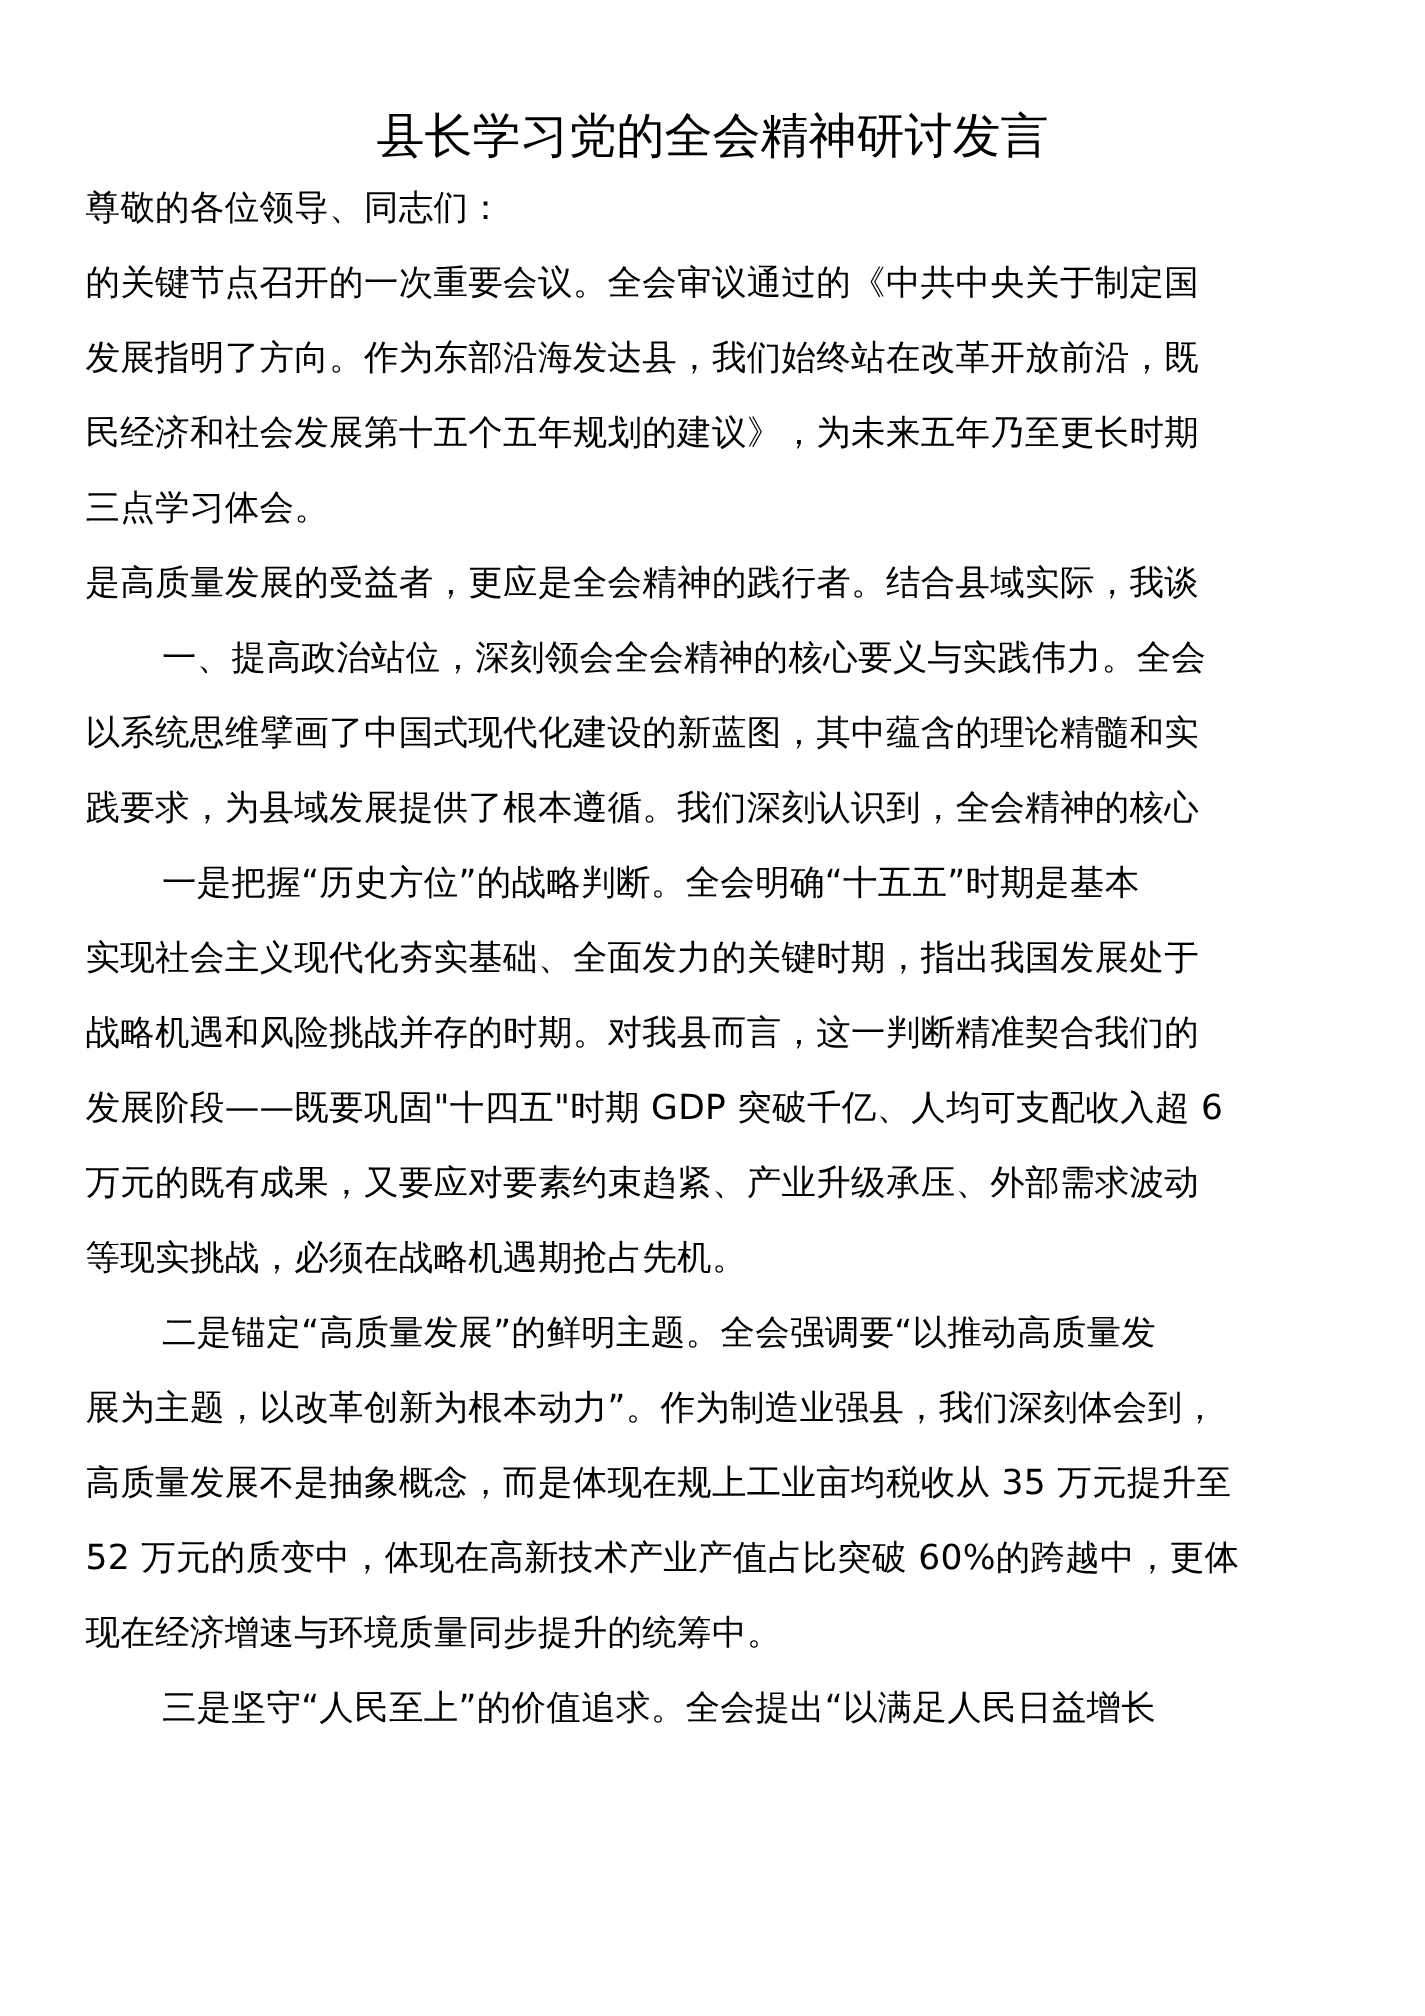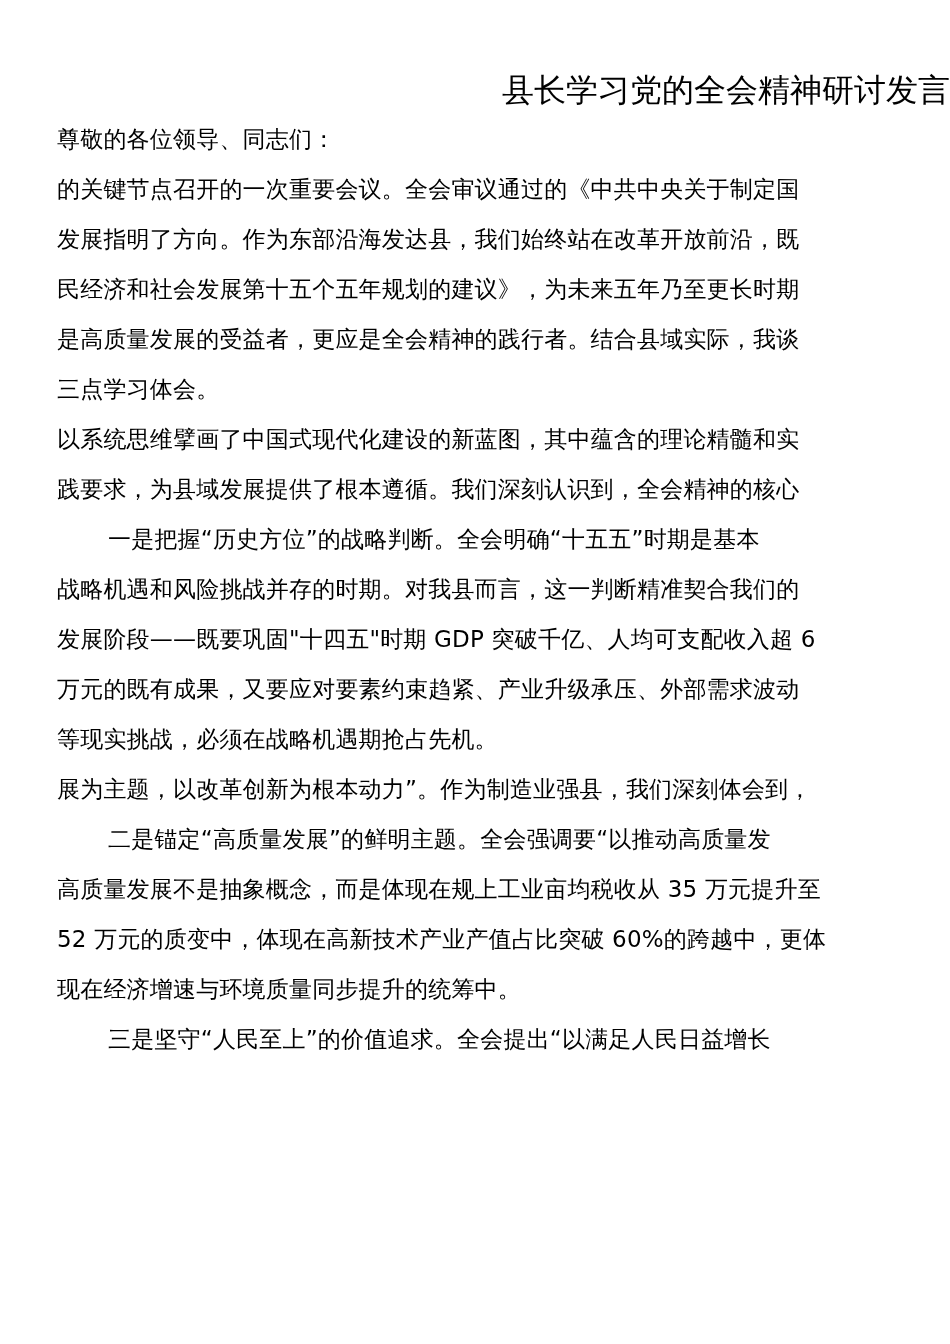"县长学习党的全会精神研讨发言" .title { text-align: right -> center }
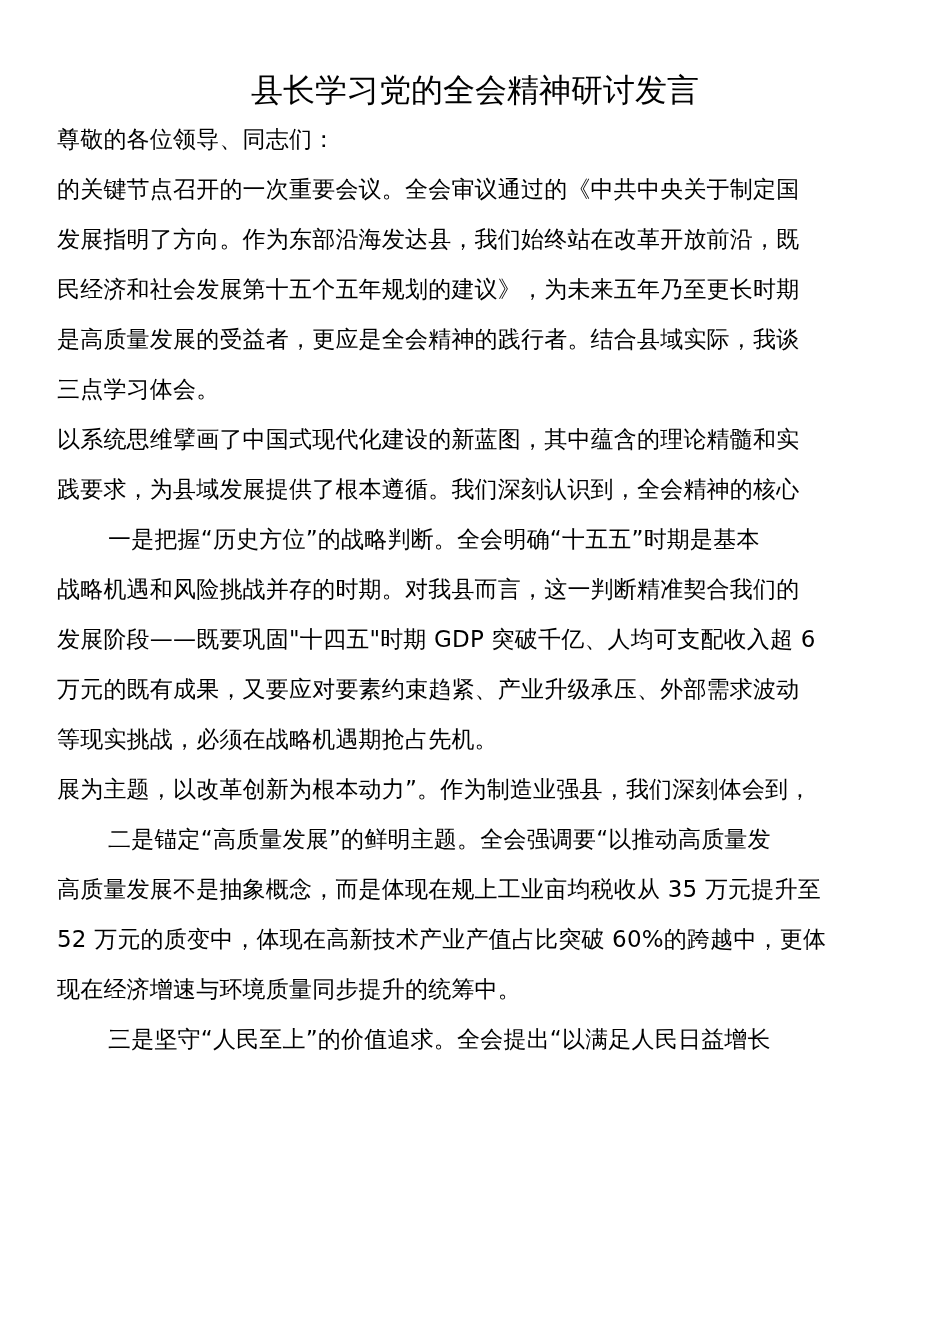"是高质量发展的受益者，更应是全会精神的践行者。结合县域实际，我谈" span.line { order: before "三点学习体会。" -> after "三点学习体会。" }
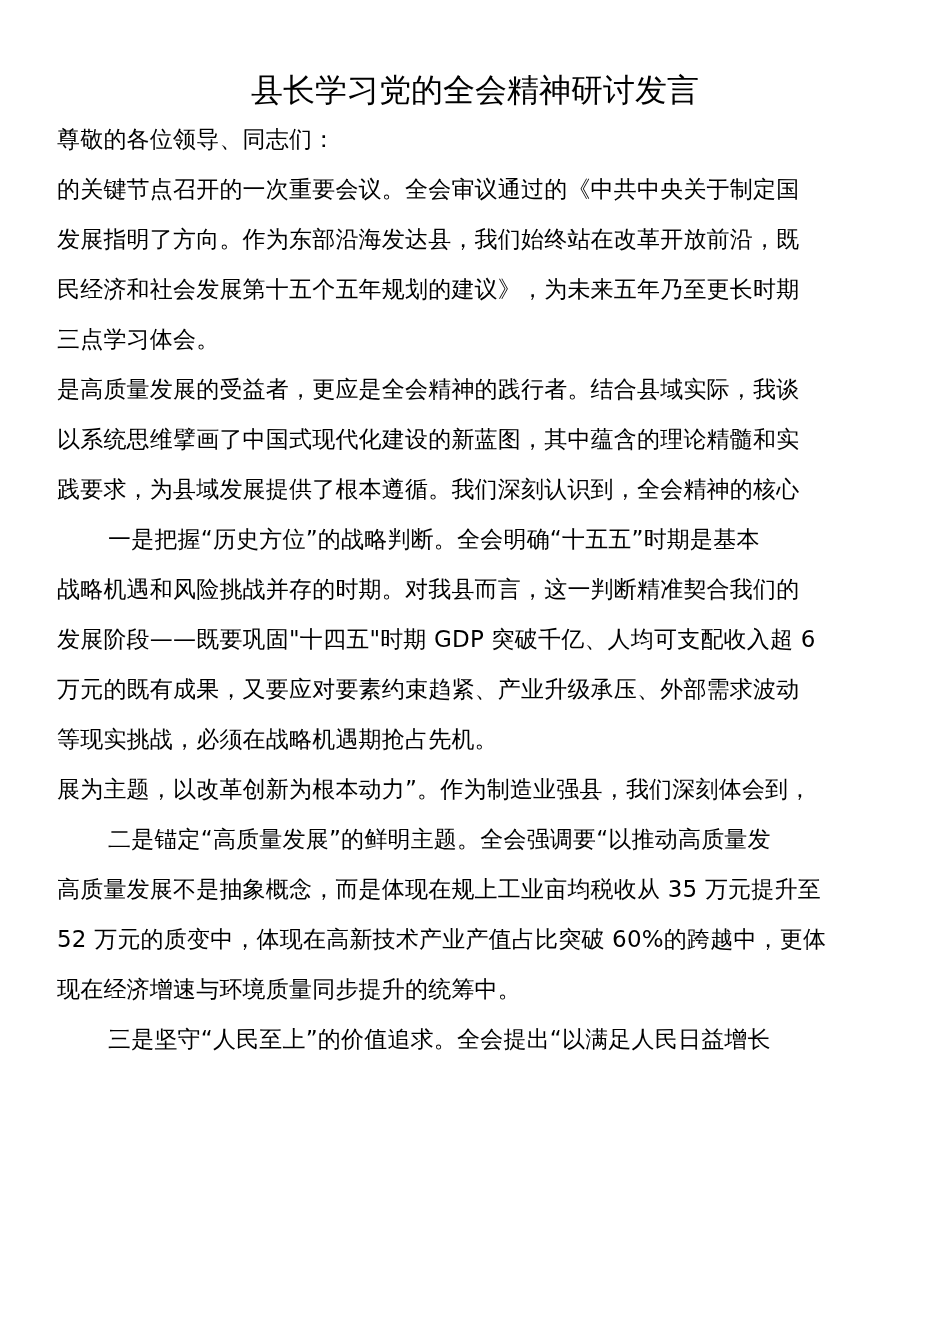"一、提高政治站位，深刻领会全会精神的核心要义与实践伟力。全会" span.line { html: none -> <span>一、提高政治站位，深刻领会全会精神的核心要义与实践伟力。全会</span> }
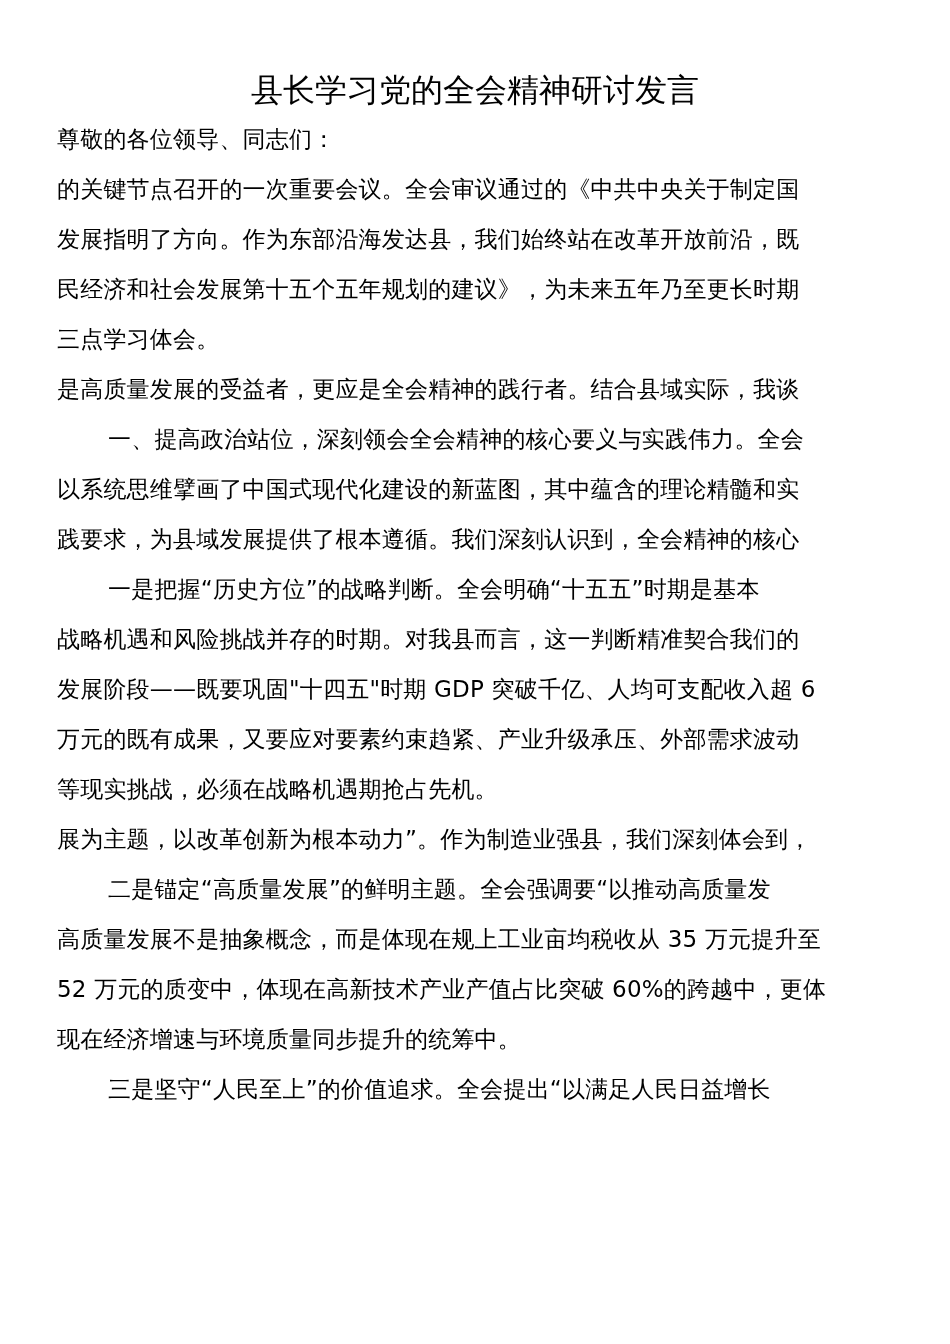"实现社会主义现代化夯实基础、全面发力的关键时期，指出我国发展处于" span.line { html: none -> <span>实现社会主义现代化夯实基础、全面发力的关键时期，指出我国发展处于</span> }
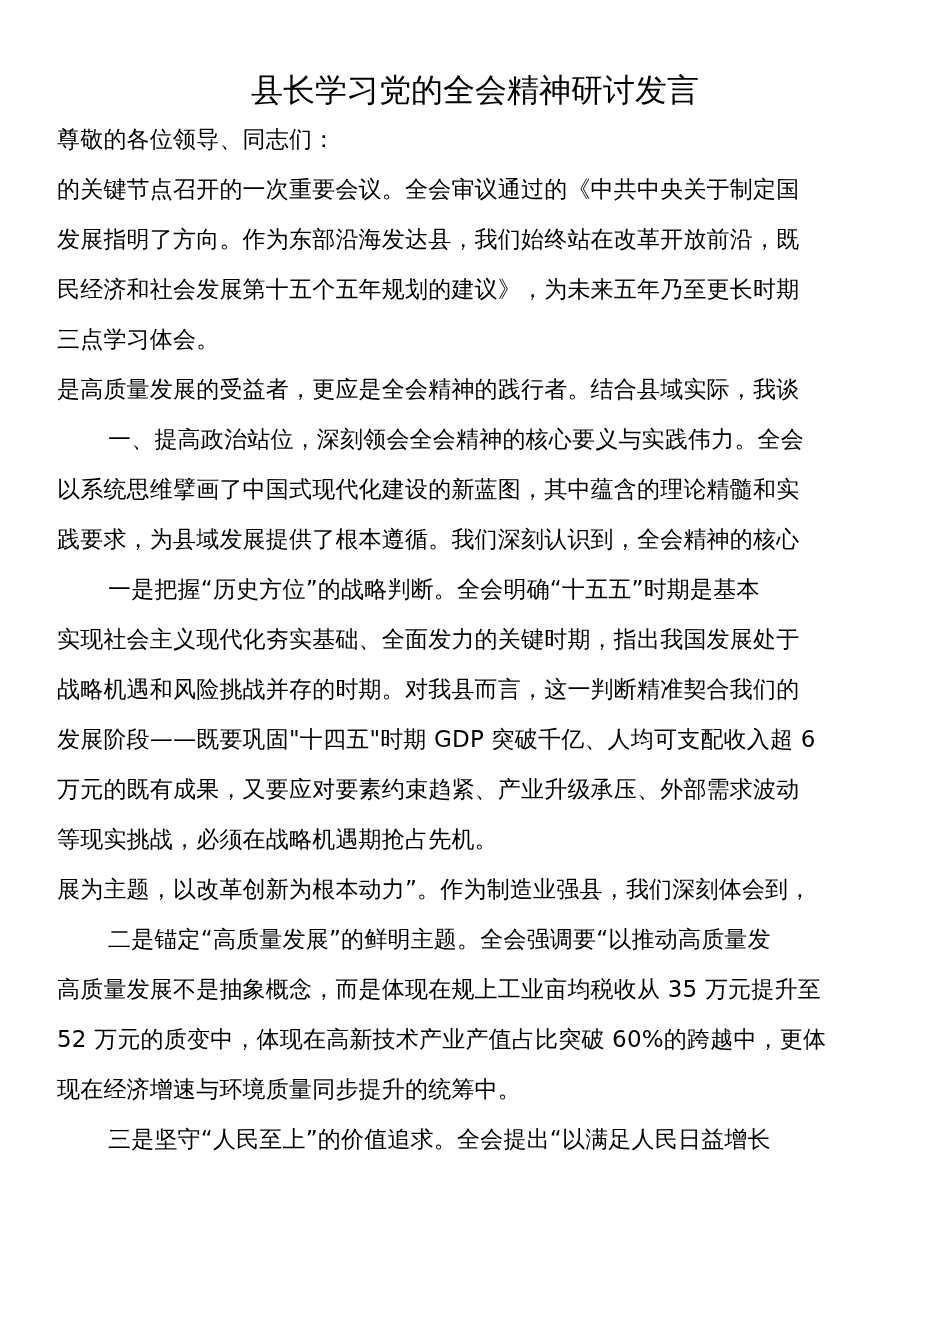"展为主题，以改革创新为根本动力”。作为制造业强县，我们深刻体会到，" span.line { order: before "二是锚定“高质量发展”的鲜明主题。全会强调要“以推动高质量发" -> after "二是锚定“高质量发展”的鲜明主题。全会强调要“以推动高质量发" }
